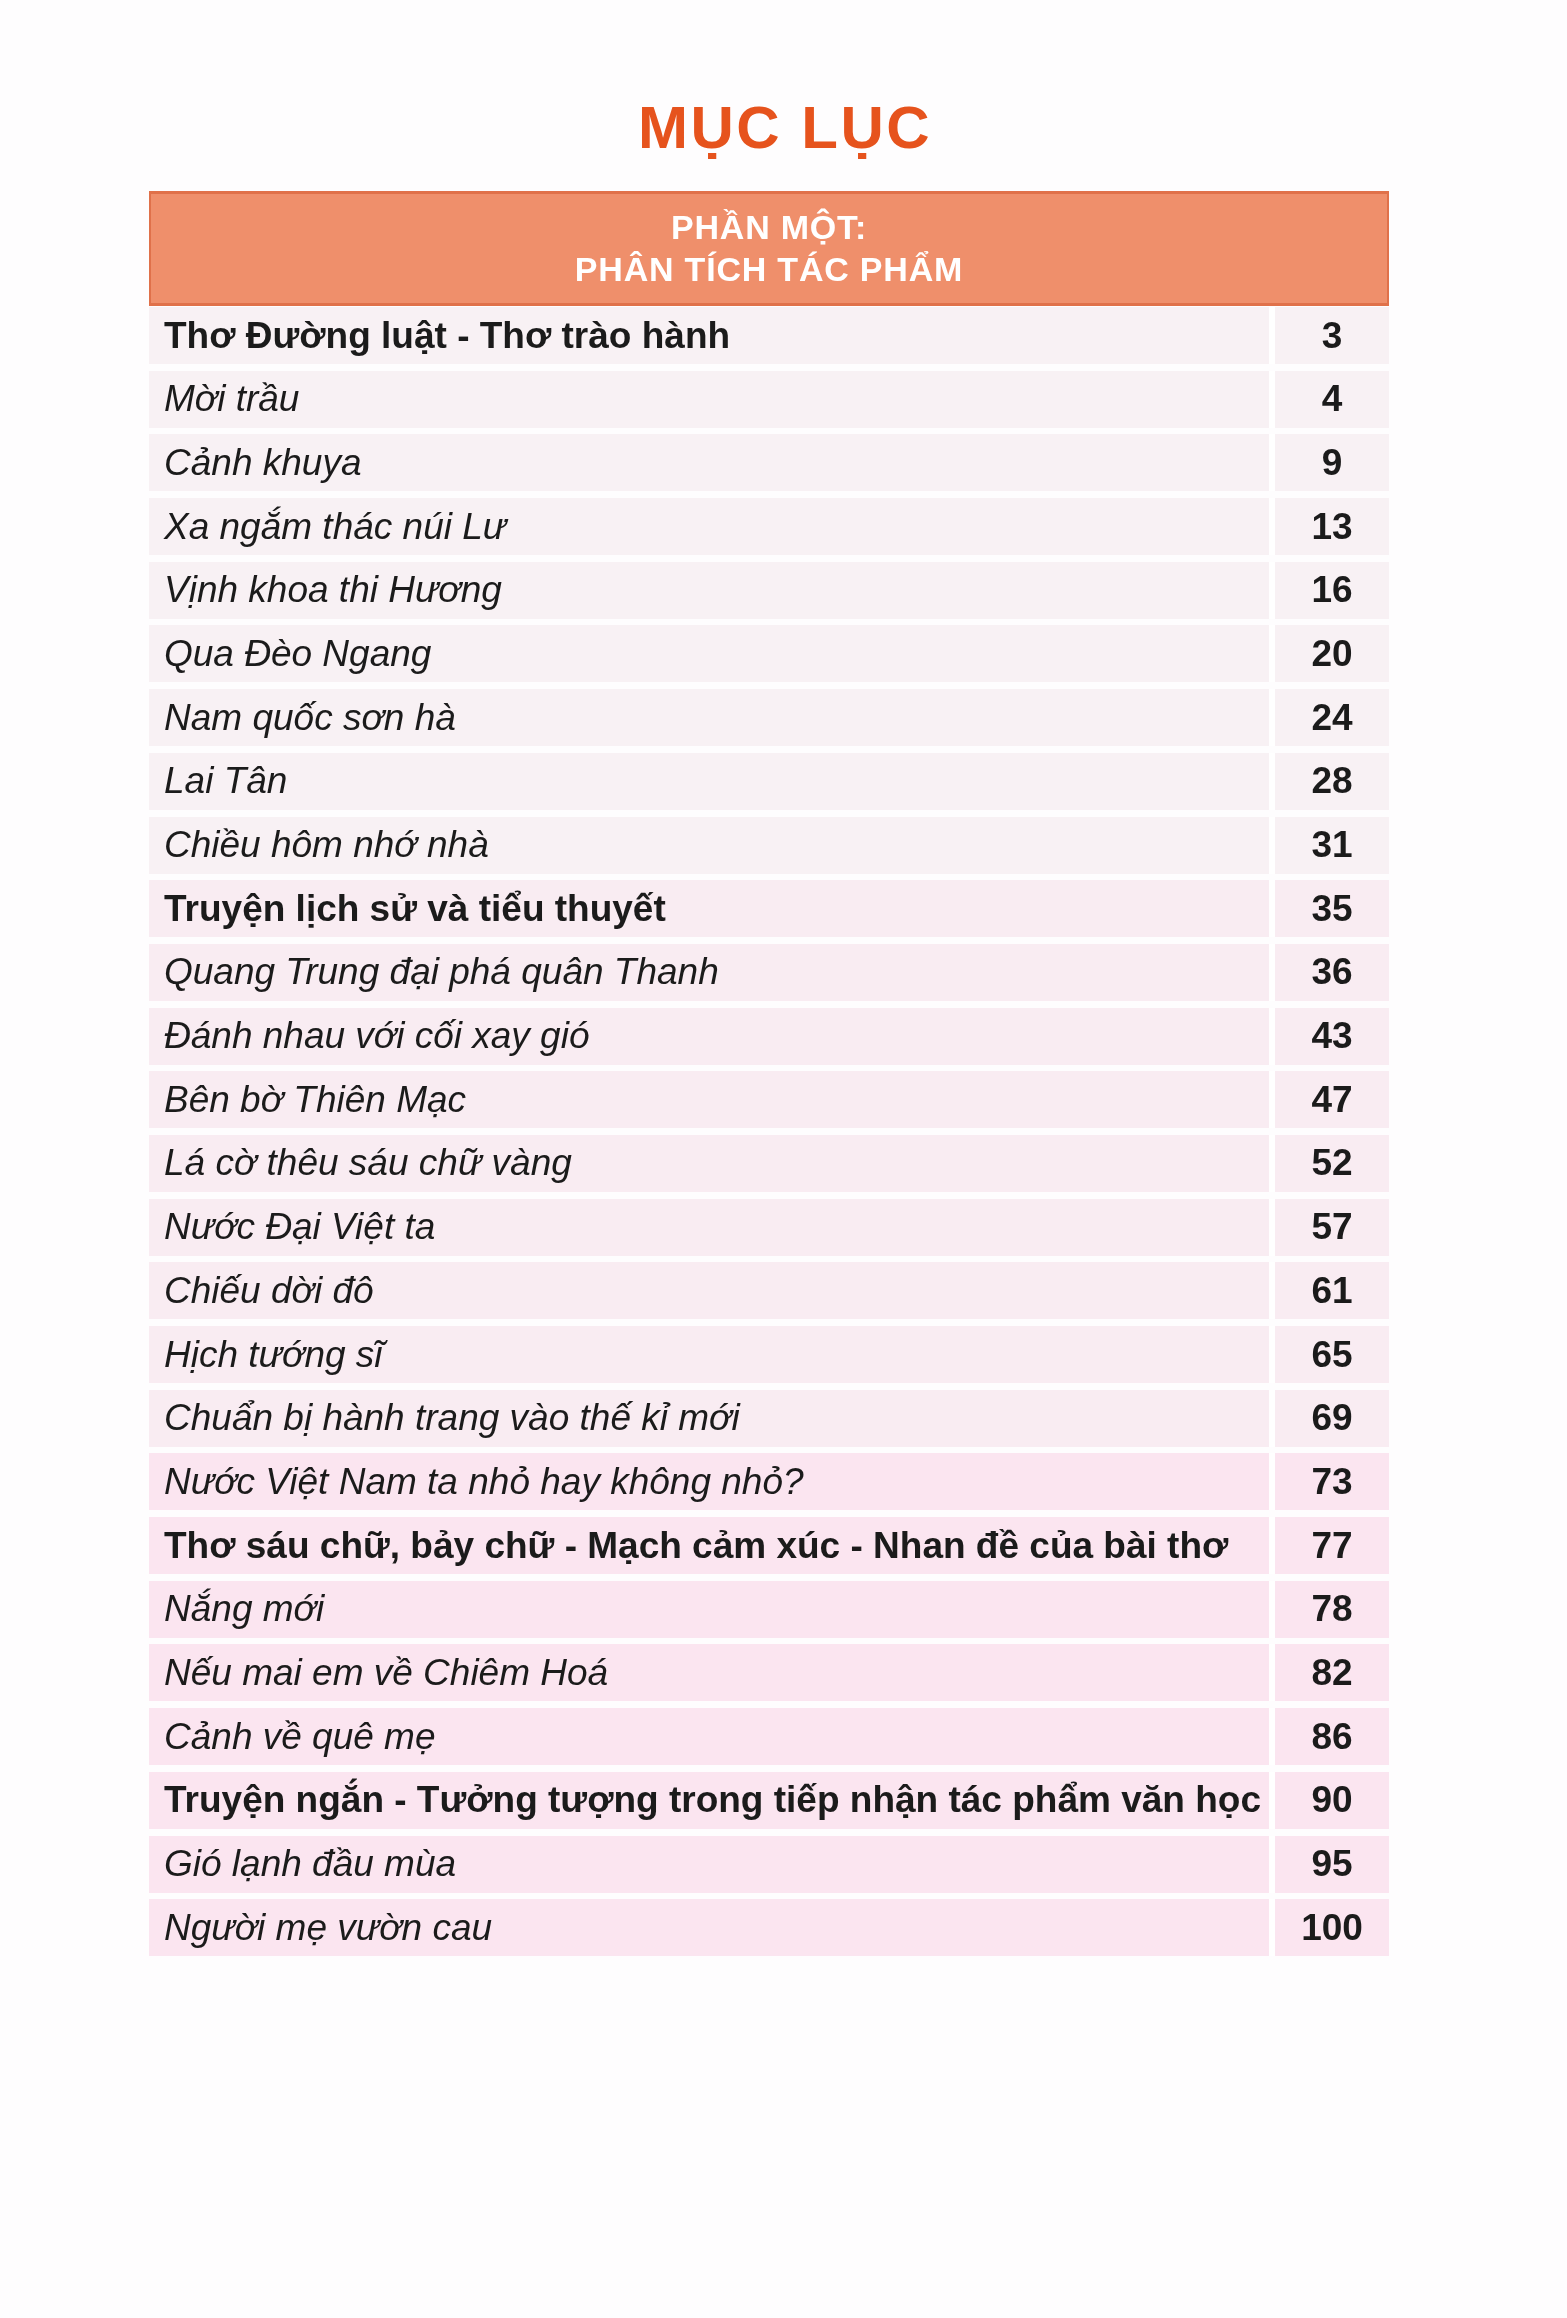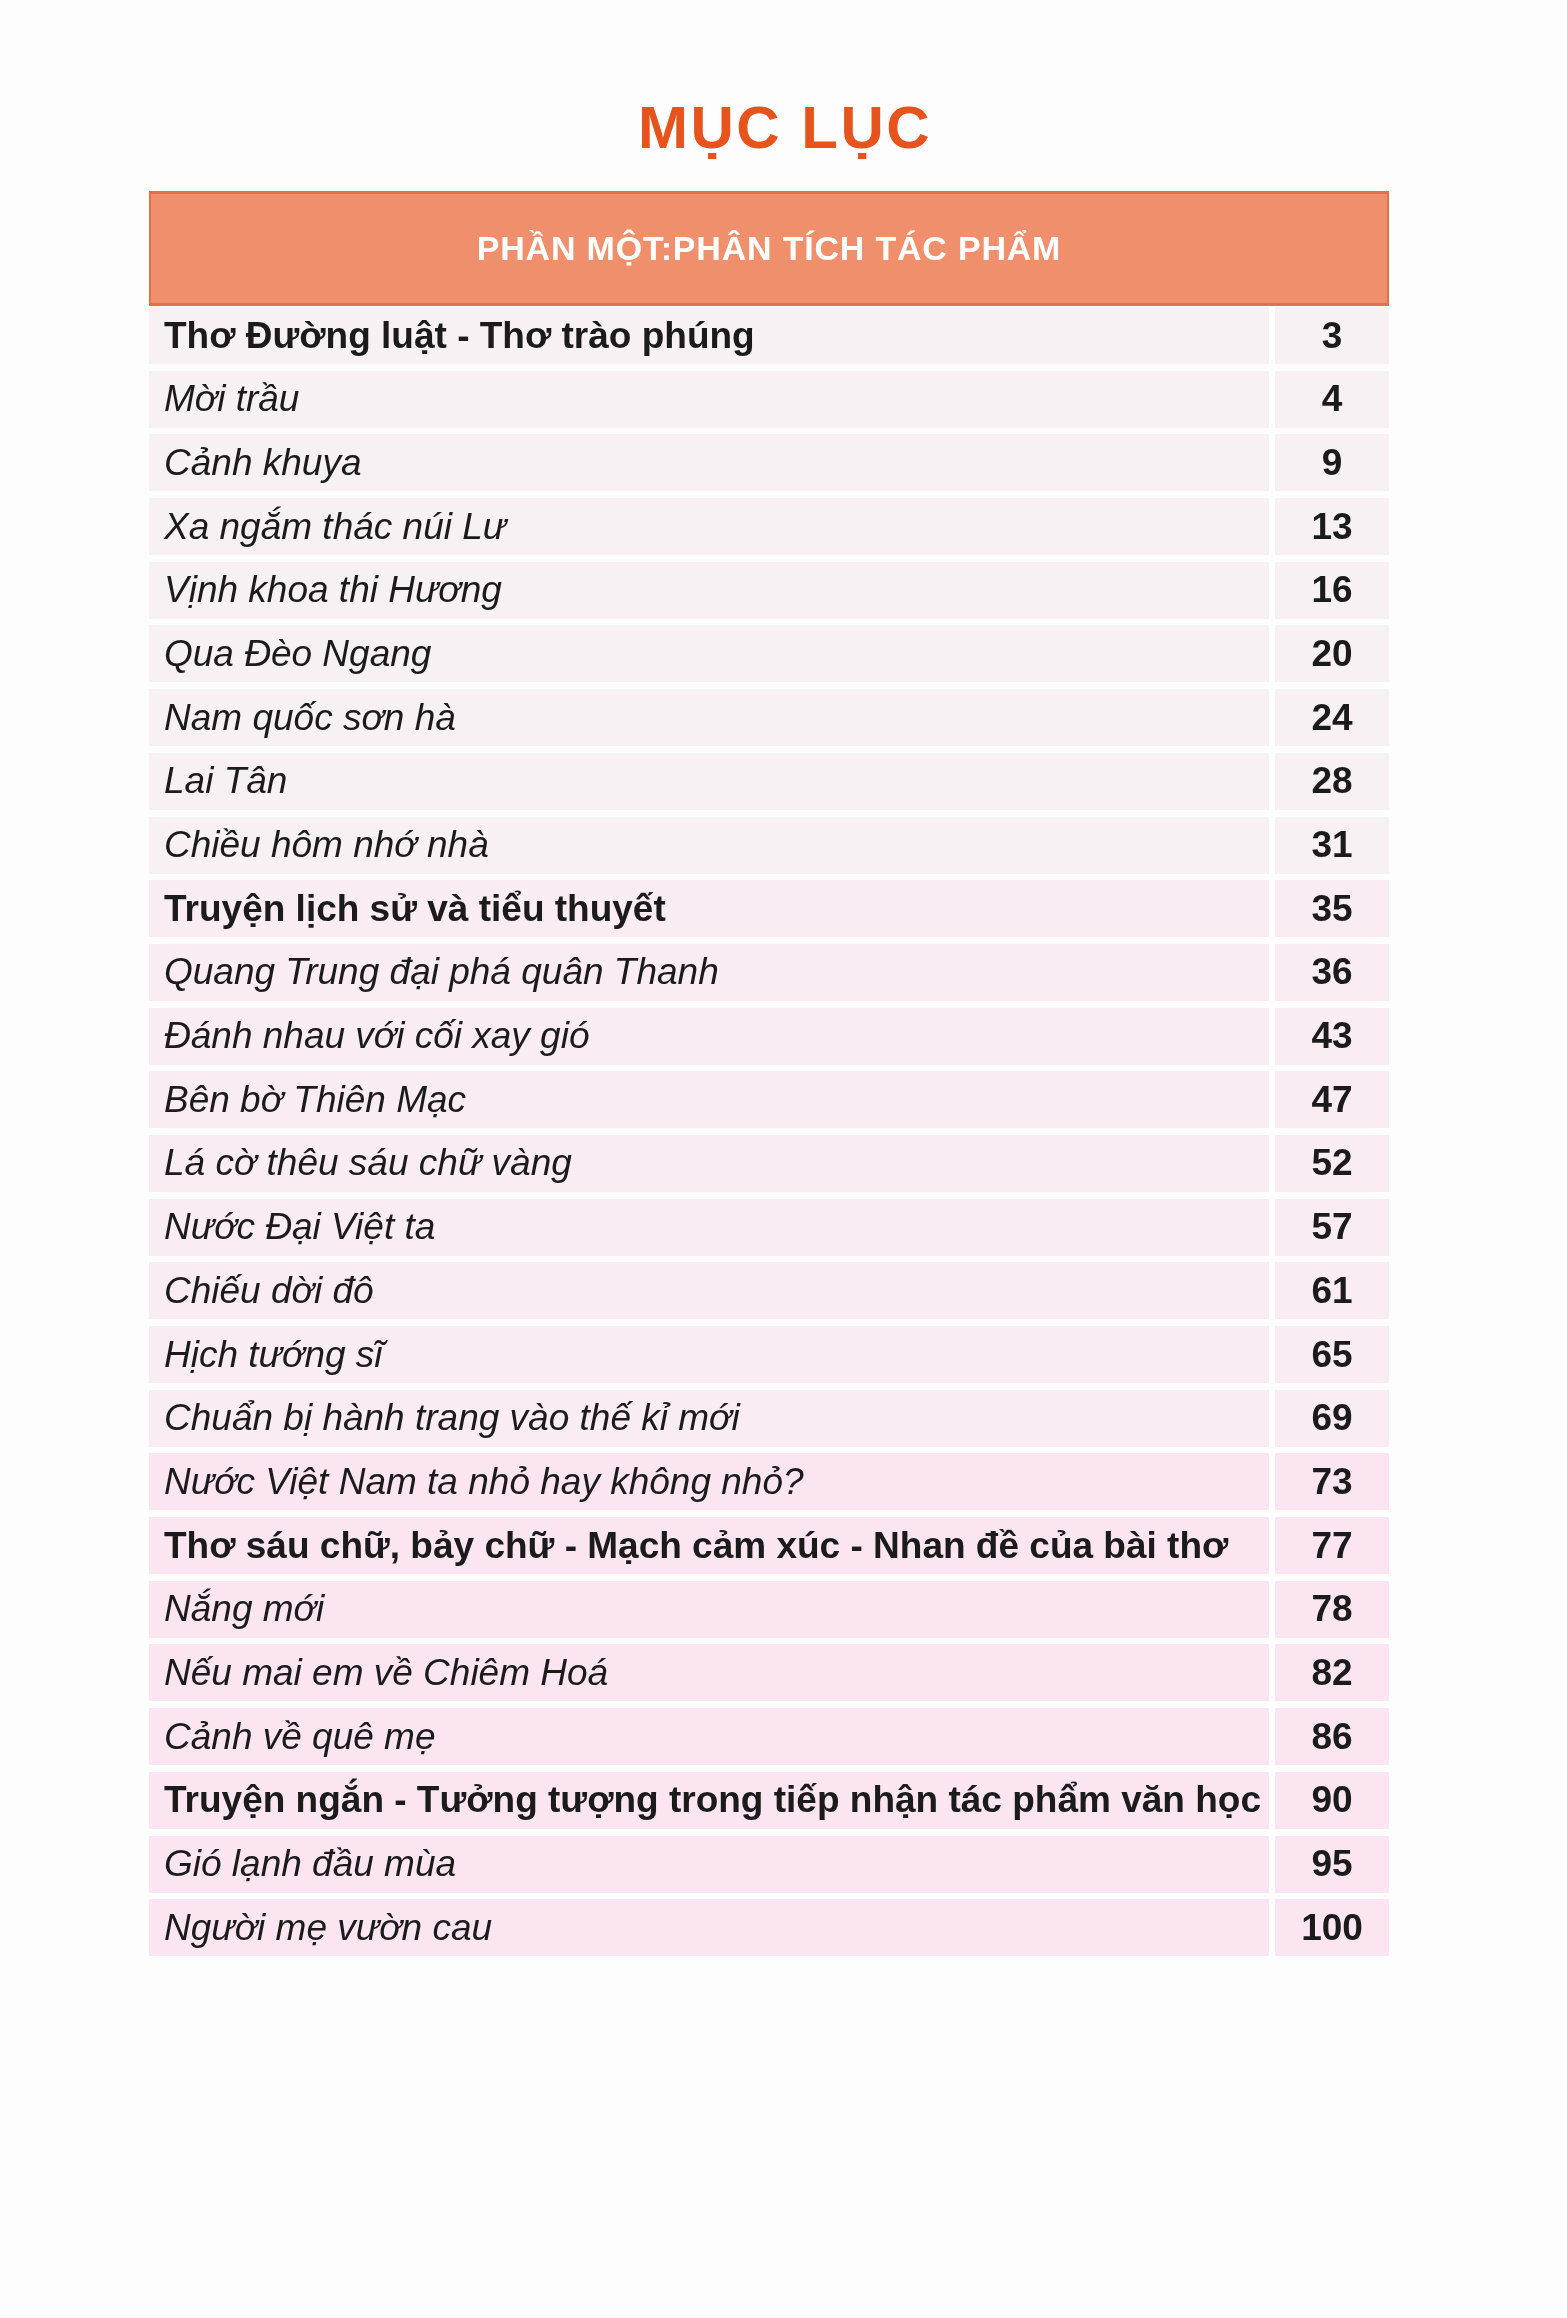"PHẦN MỘT:" .banner { flex-direction: row -> column }
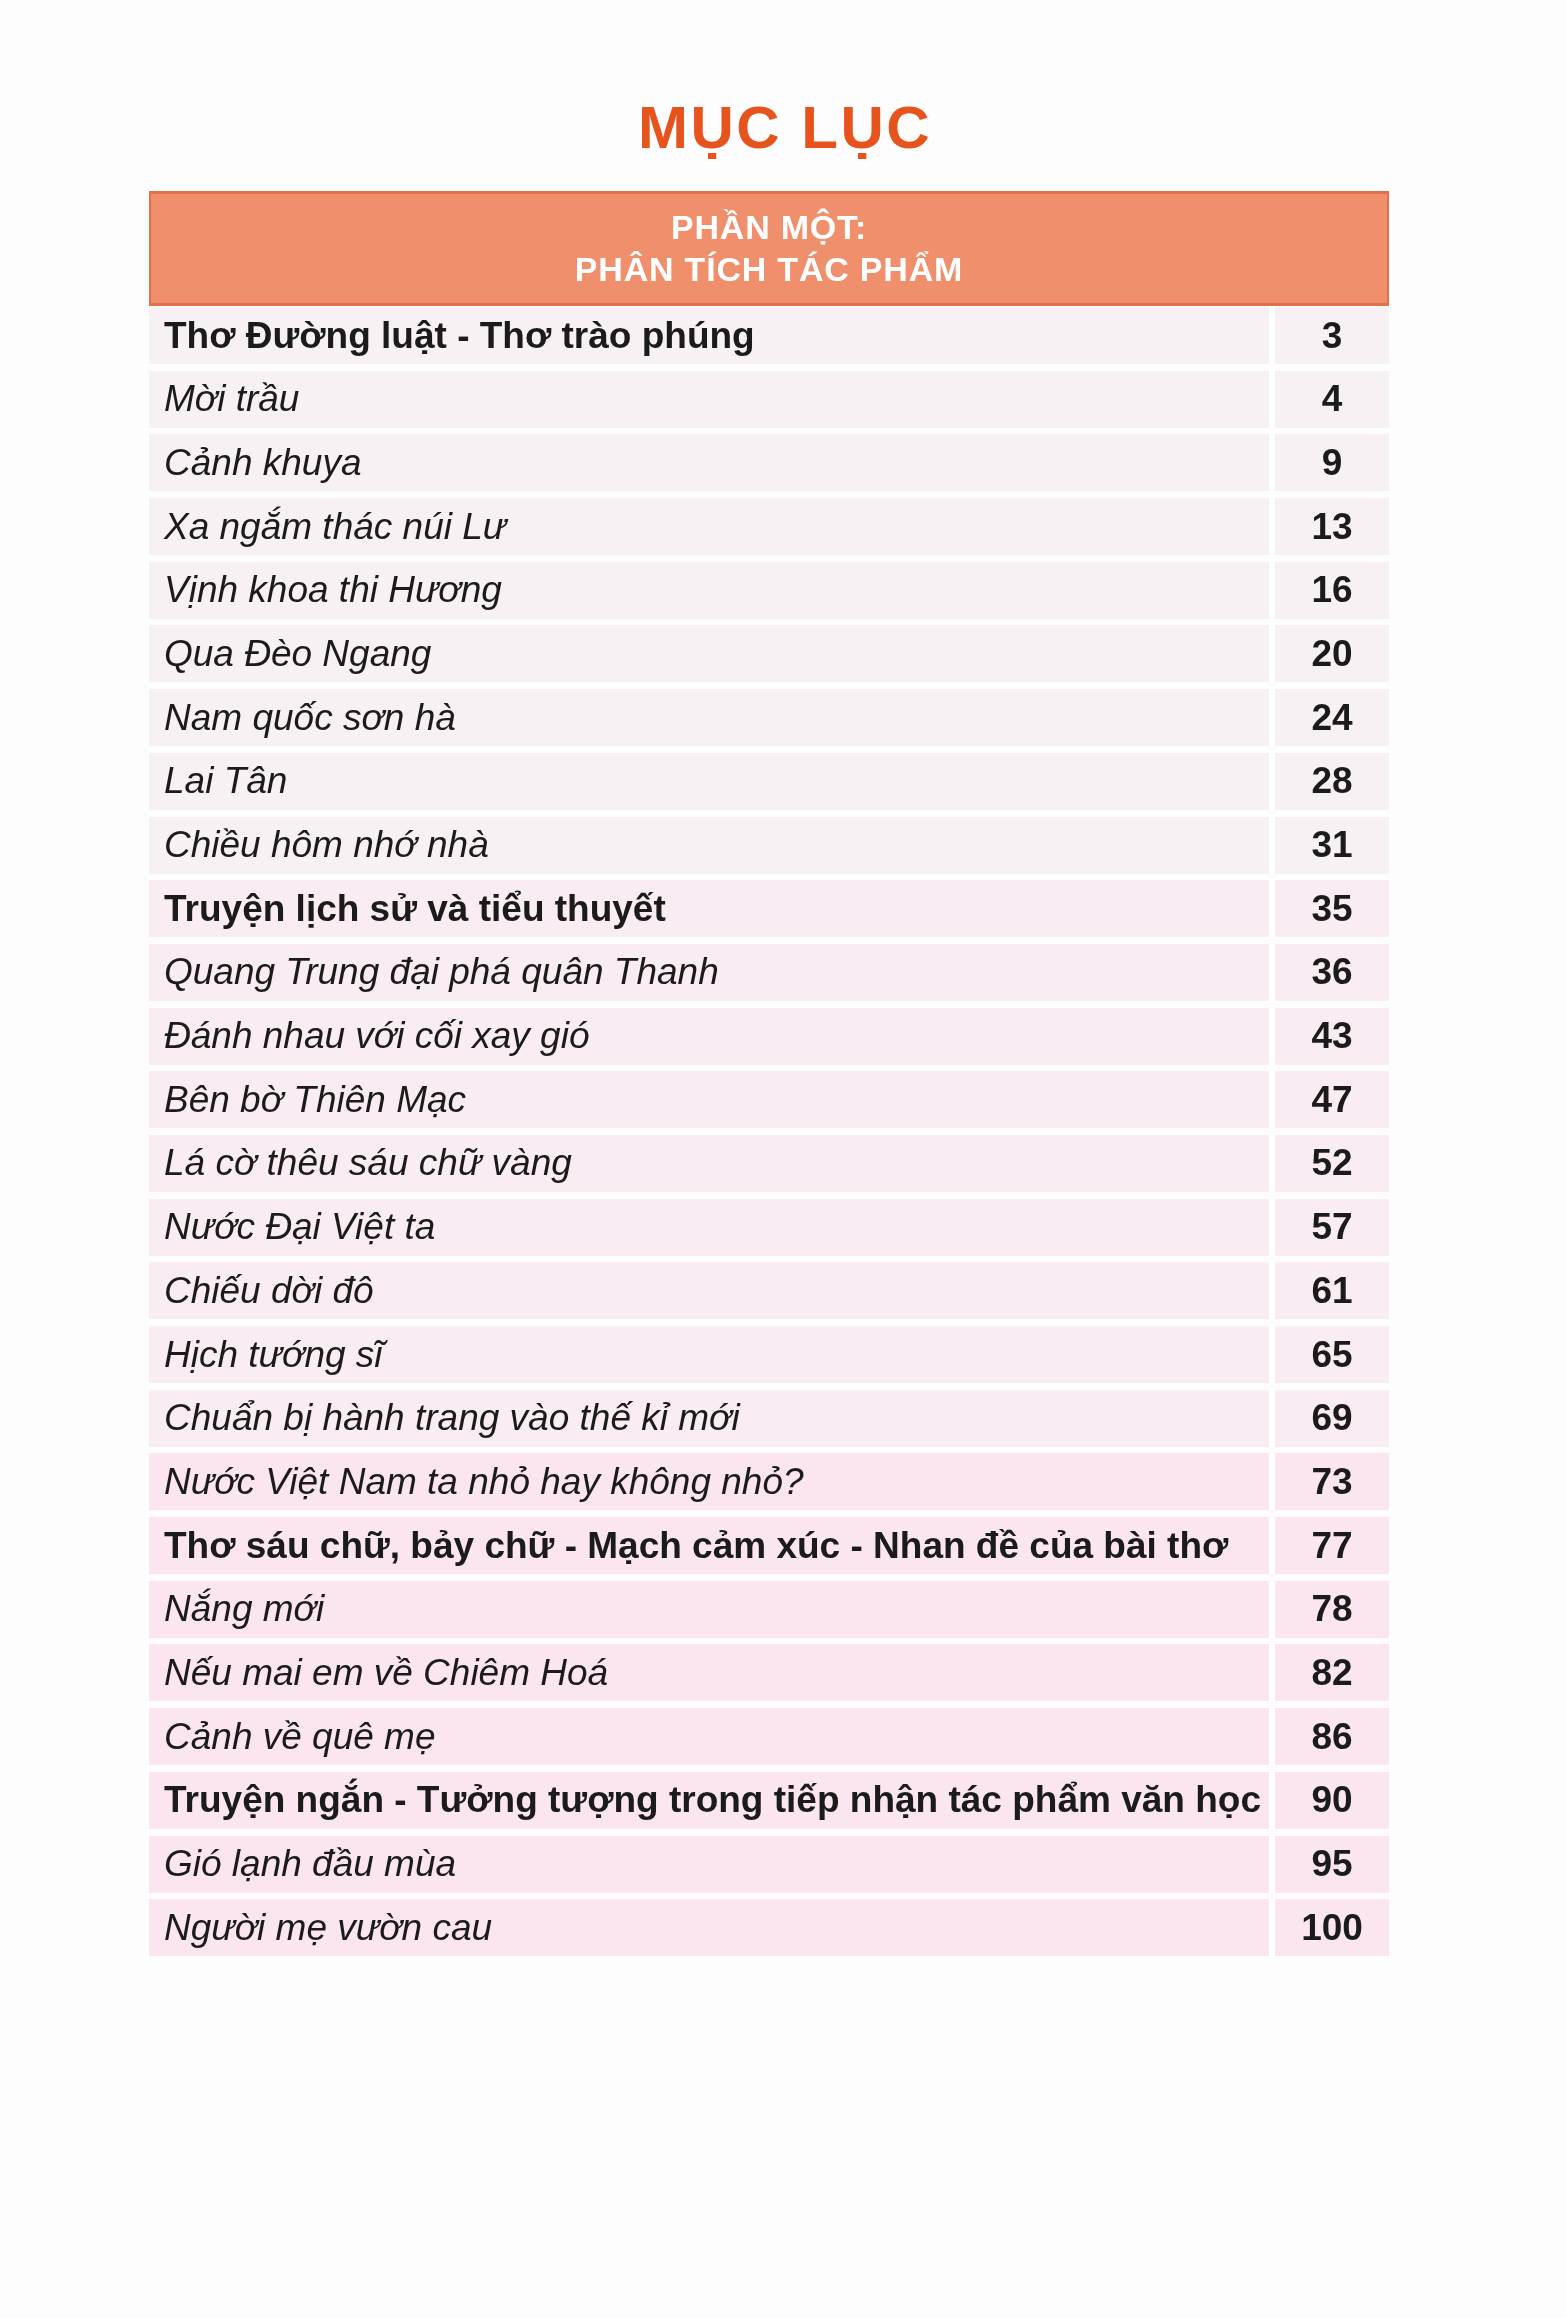"Thơ Đường luật - Thơ" div.cell-title { text: phúng -> hành }
